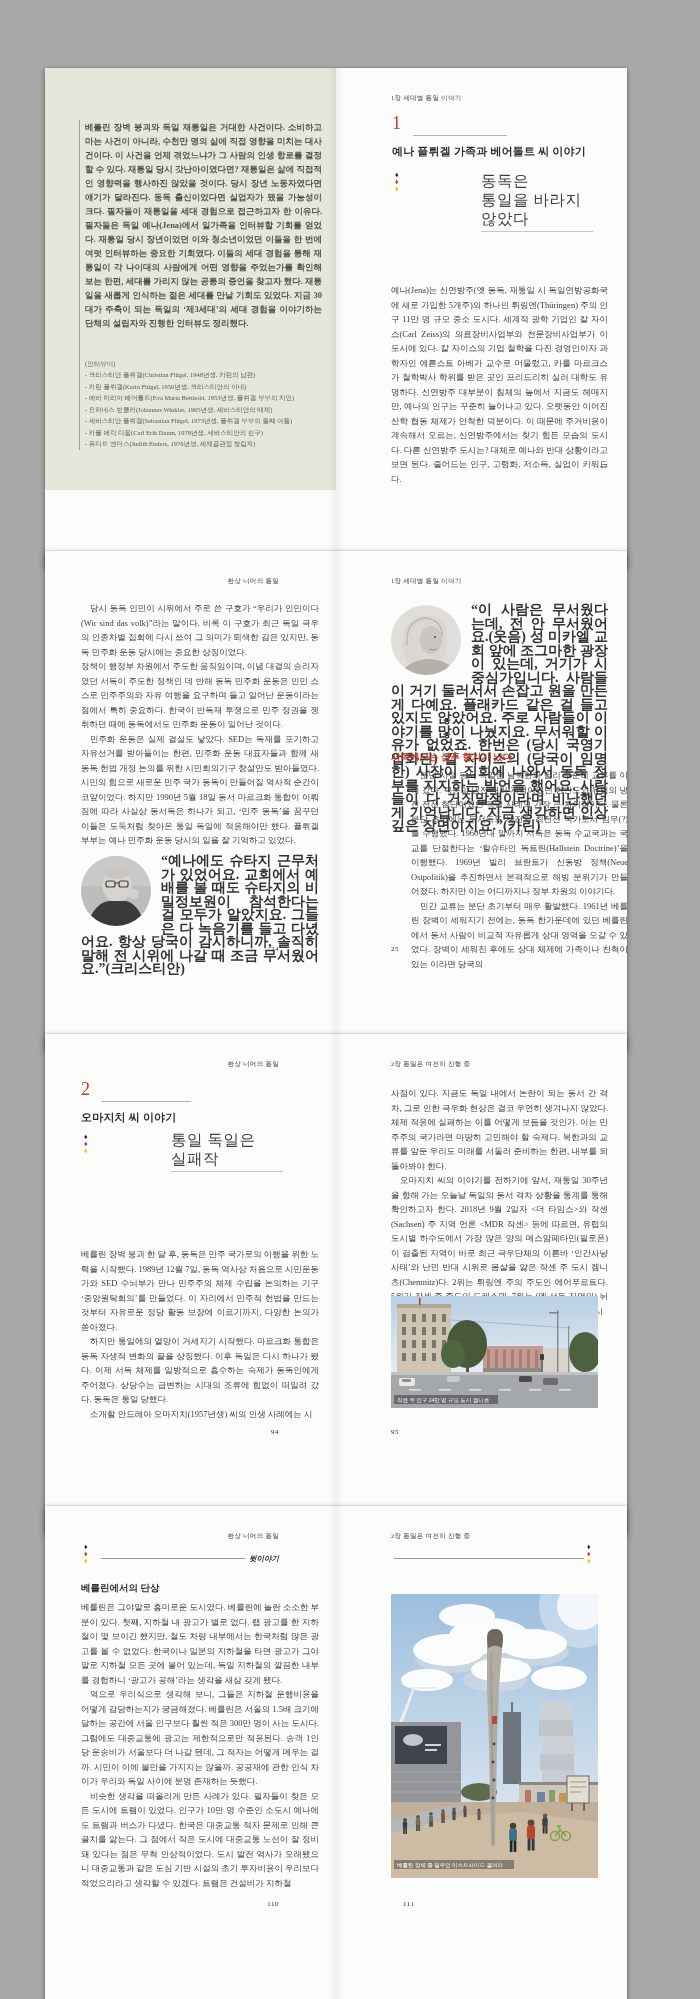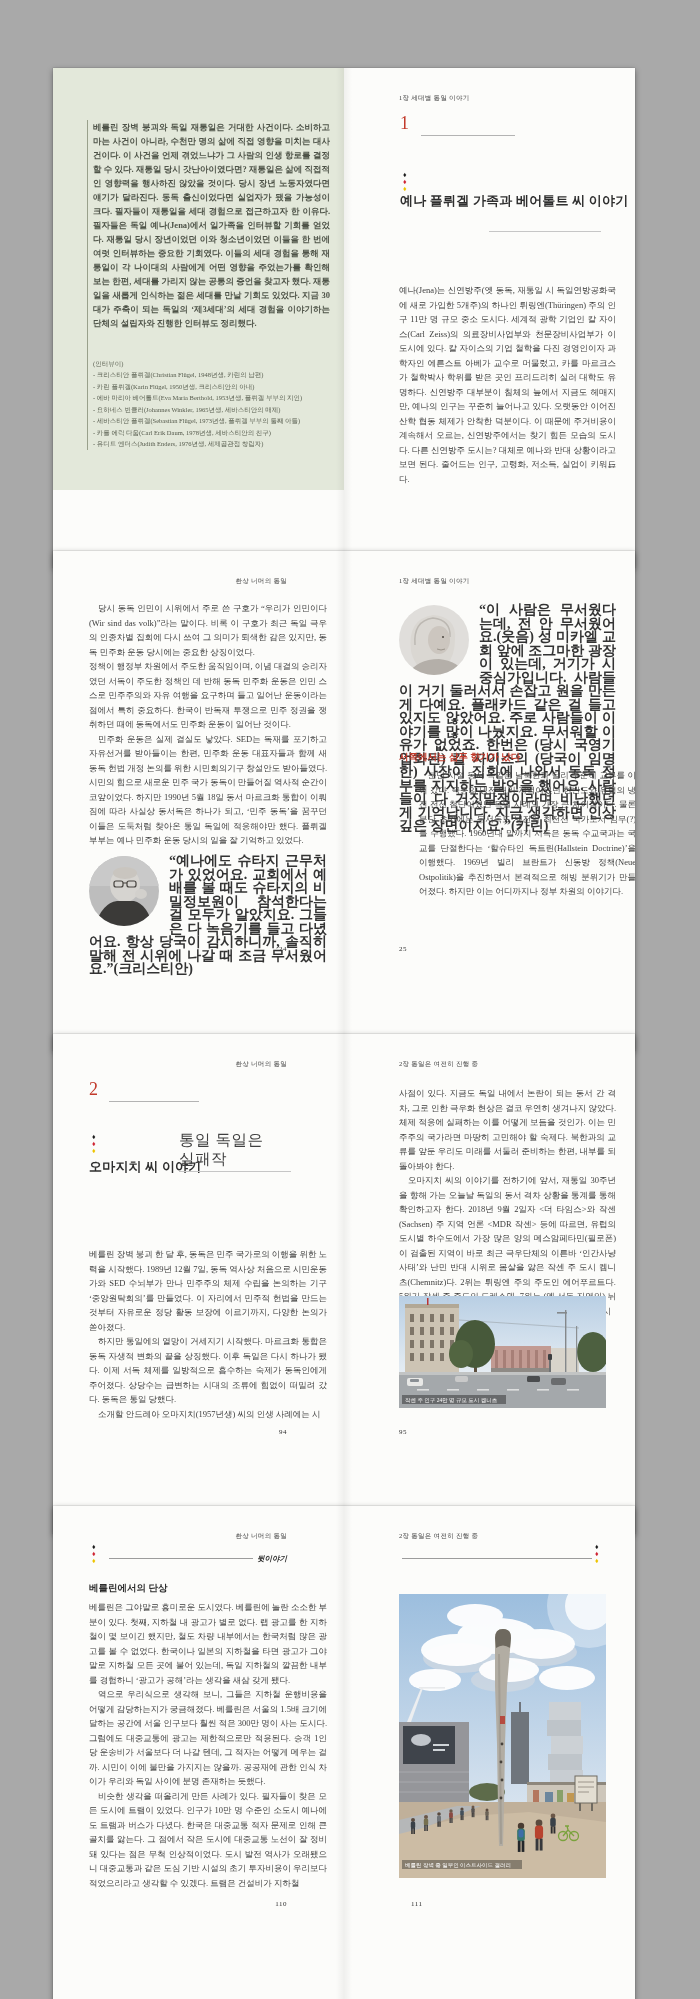"베를린 장벽 붕괴와 독일 재통일은" .spread { left: 53px -> 45px }
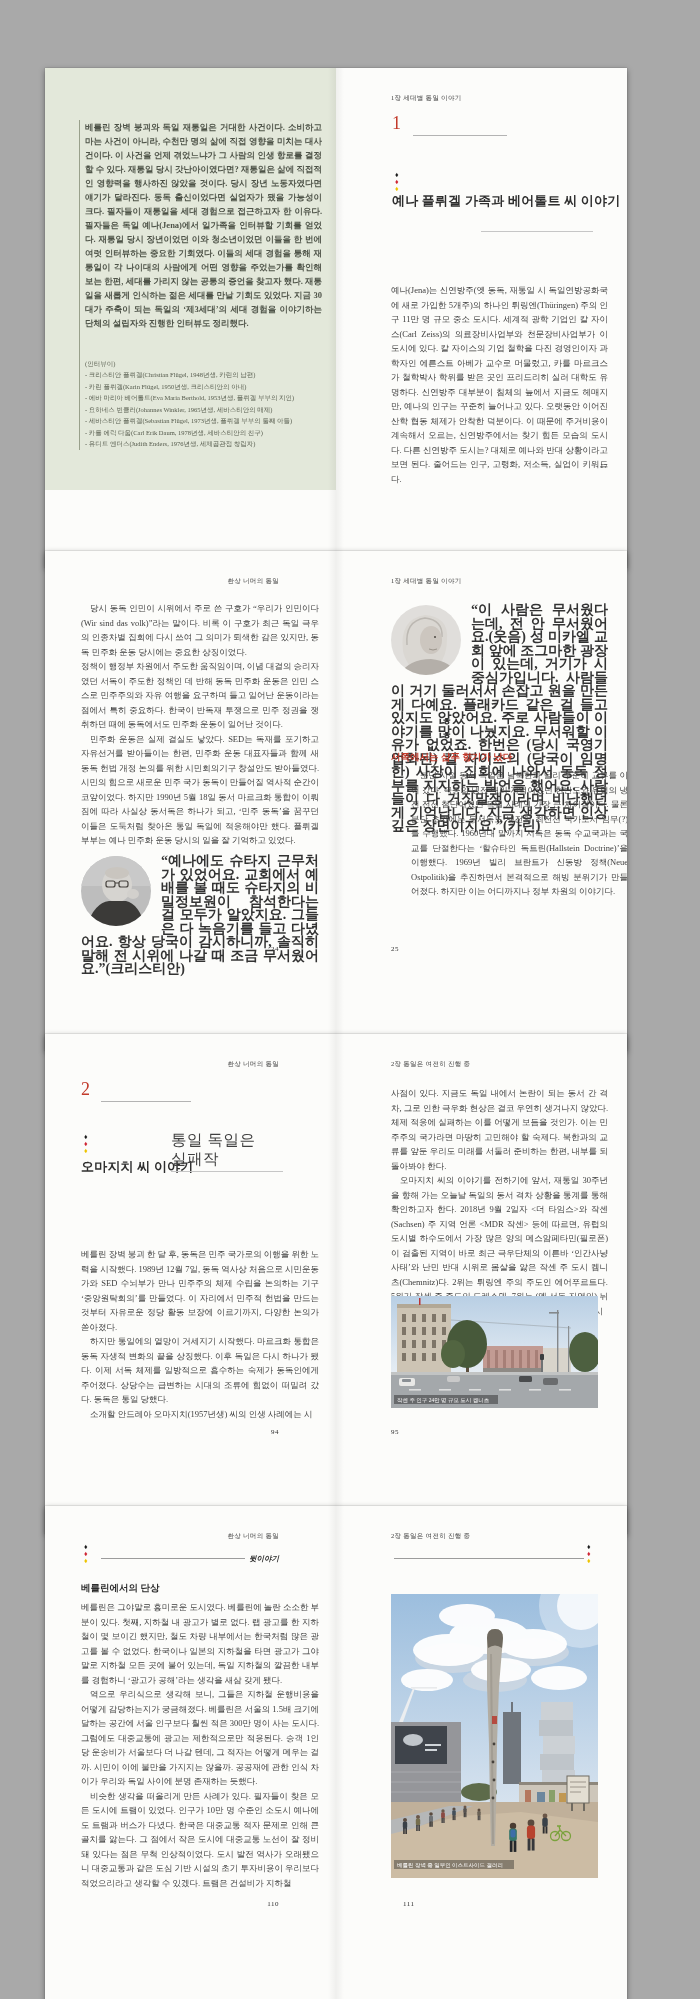"예나 플뤼겔 가족과 베어톨트 씨" .chapsub { font-size: 13px -> 11px; margin-top: 48px -> none }
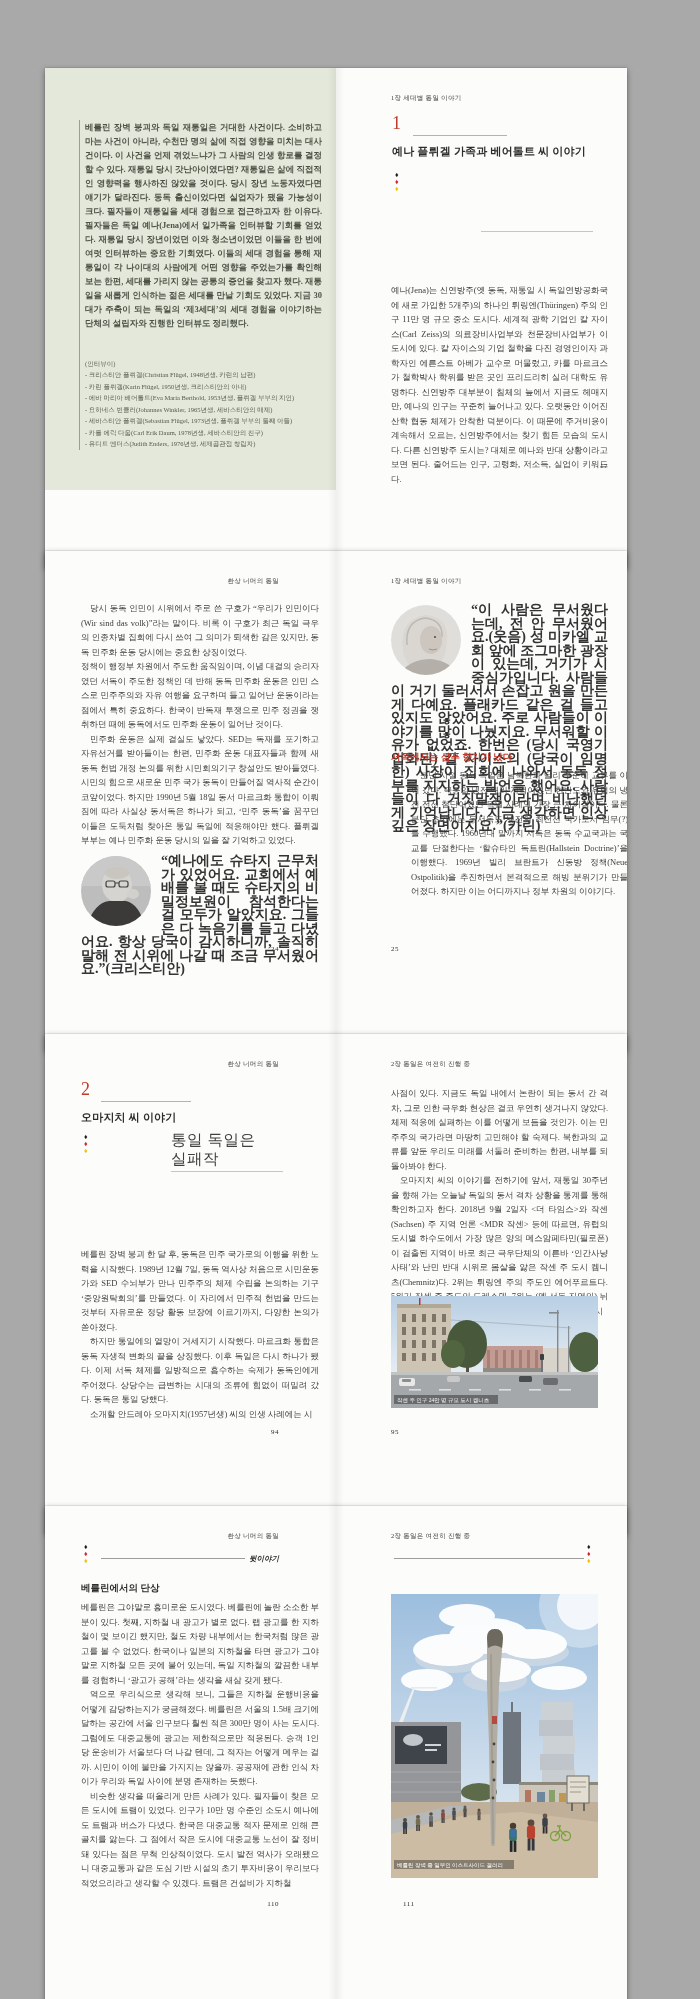"동독은" div.abs { html: none -> <div> <div>동독은</div> <div>통일을 바라지</div> <div>않았다</div> </div> }
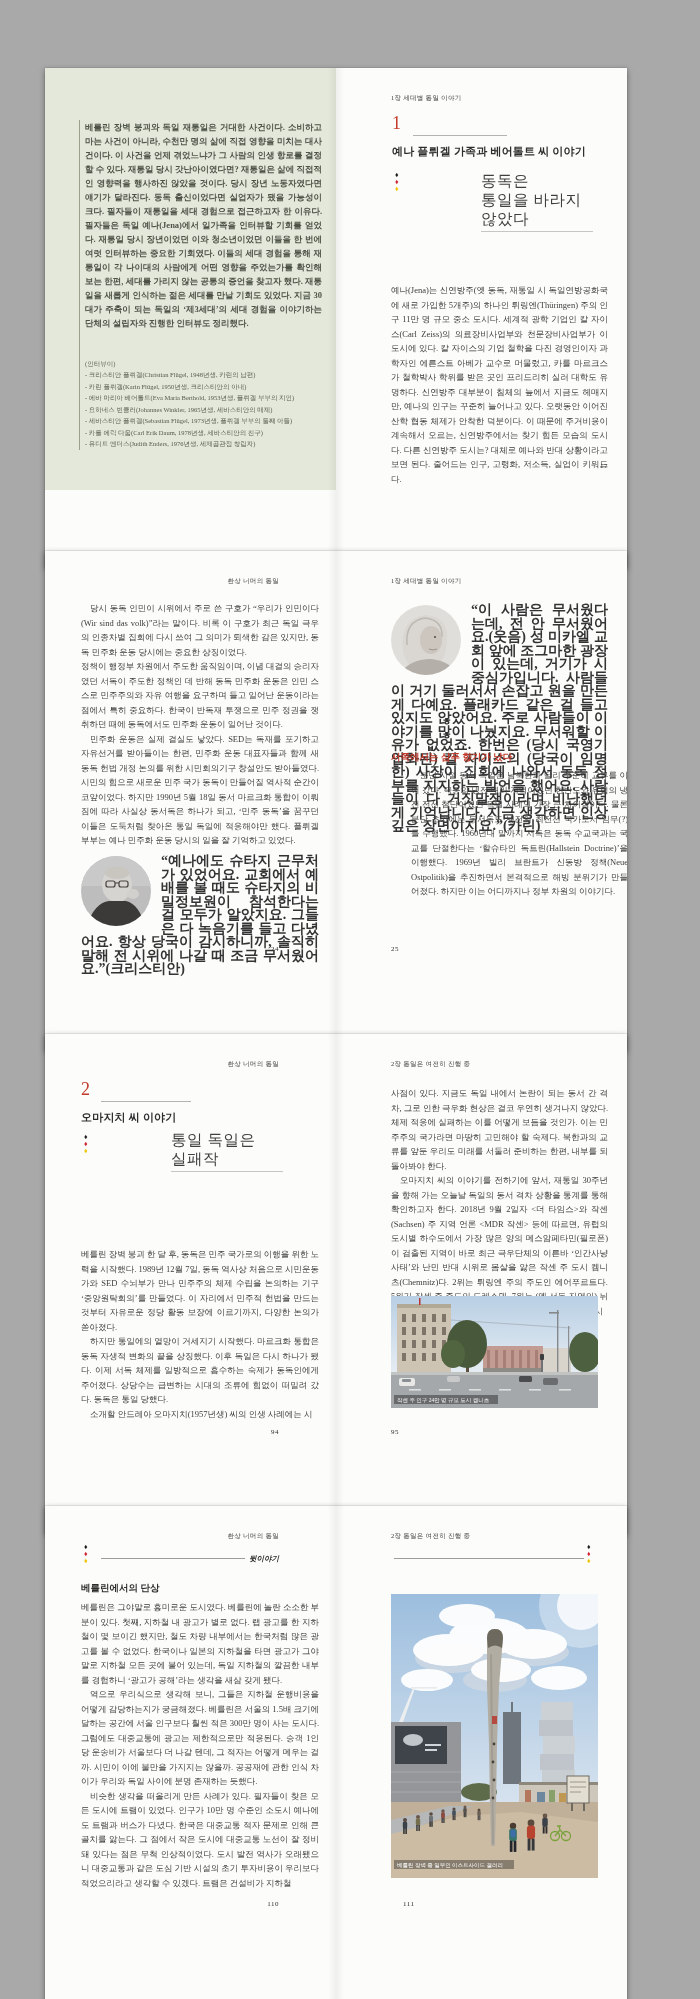"민간 교류는 분단 초기부터 매우" div.para { html: none -> <div>민간 교류는 분단 초기부터 매우 활발했다. 1961년 베를린 장벽이 세워지기 전에는, 동독 한가운데에 있던 베를린에서 동서 사람이 비교적 자유롭게 상대 영역을 오갈 수 있었다. 장벽이 세워진 후에도 상대 체제에 가족이나 친척이 있는 이라면 당국의</div> }
